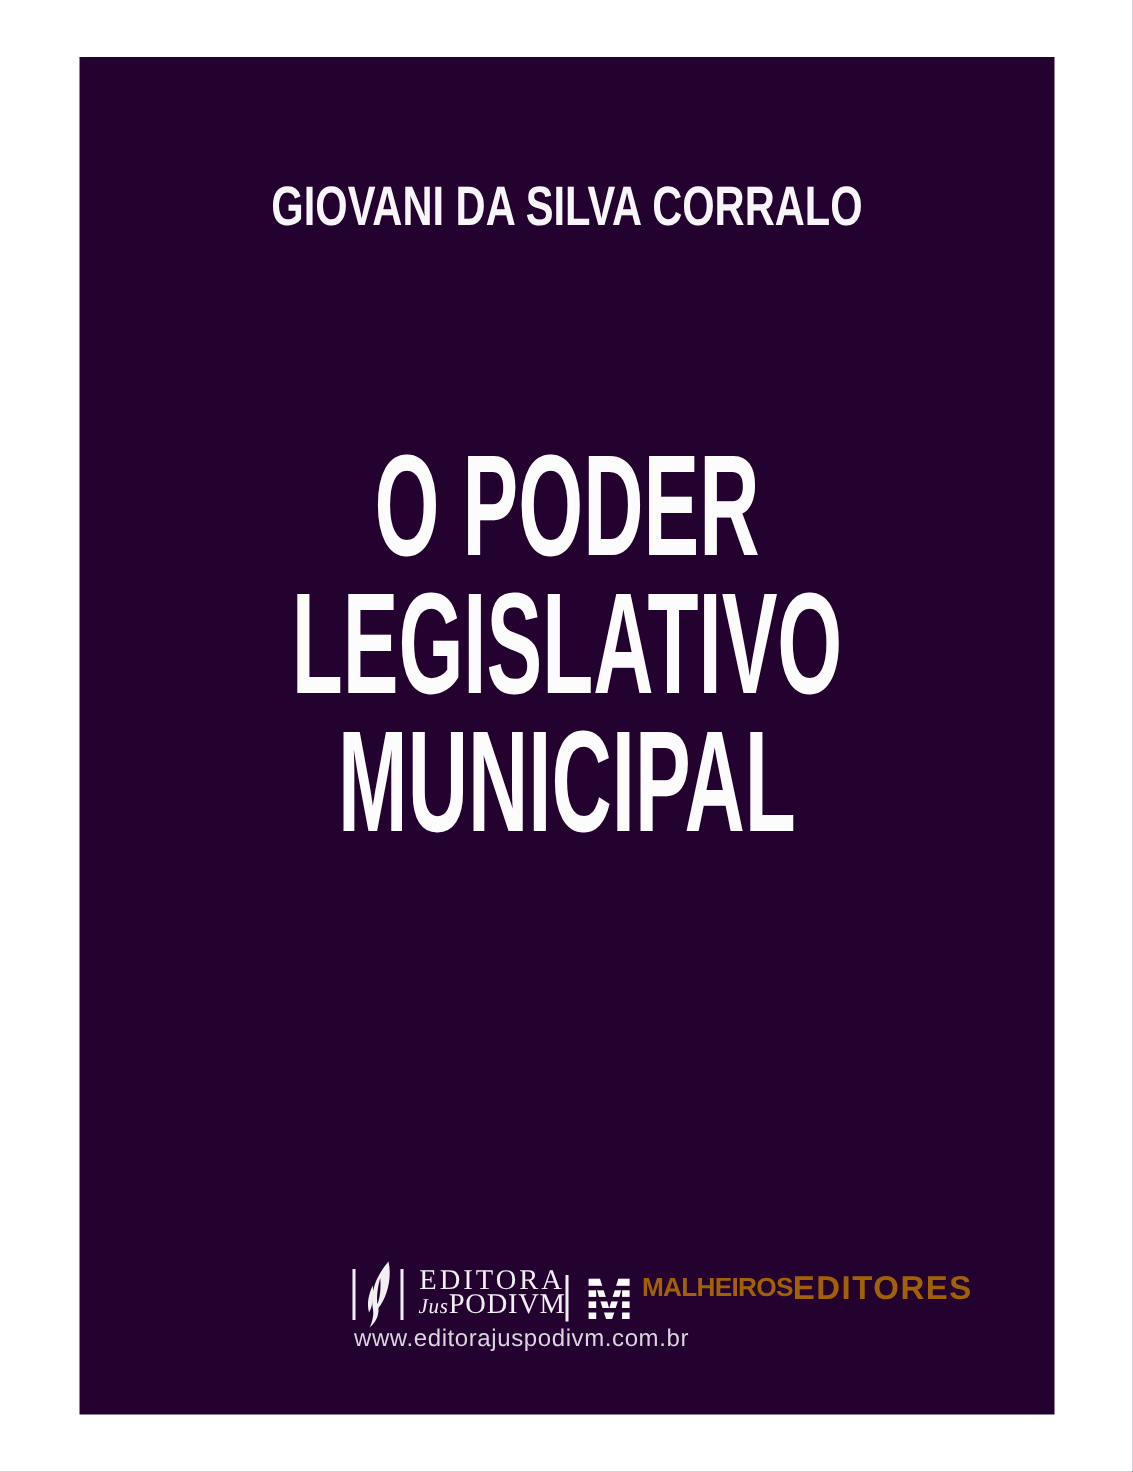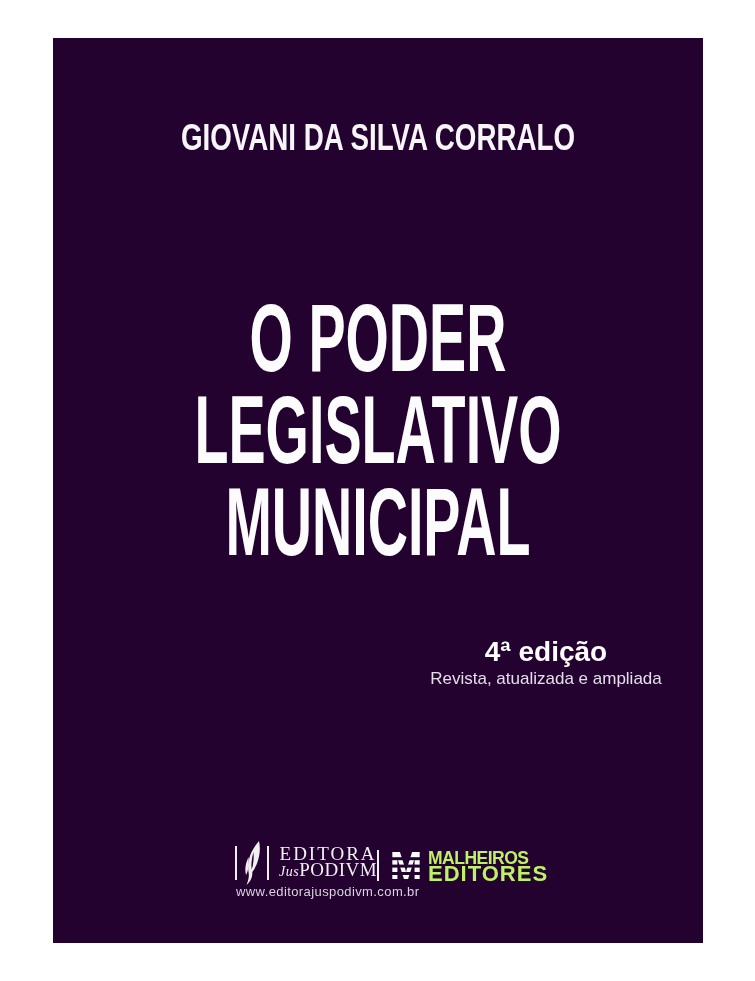"4ª edição" div.edition-block { html: <div> <div>4ª edição</div> <div>Revista, atualizada e ampliada</div> </div> -> none }
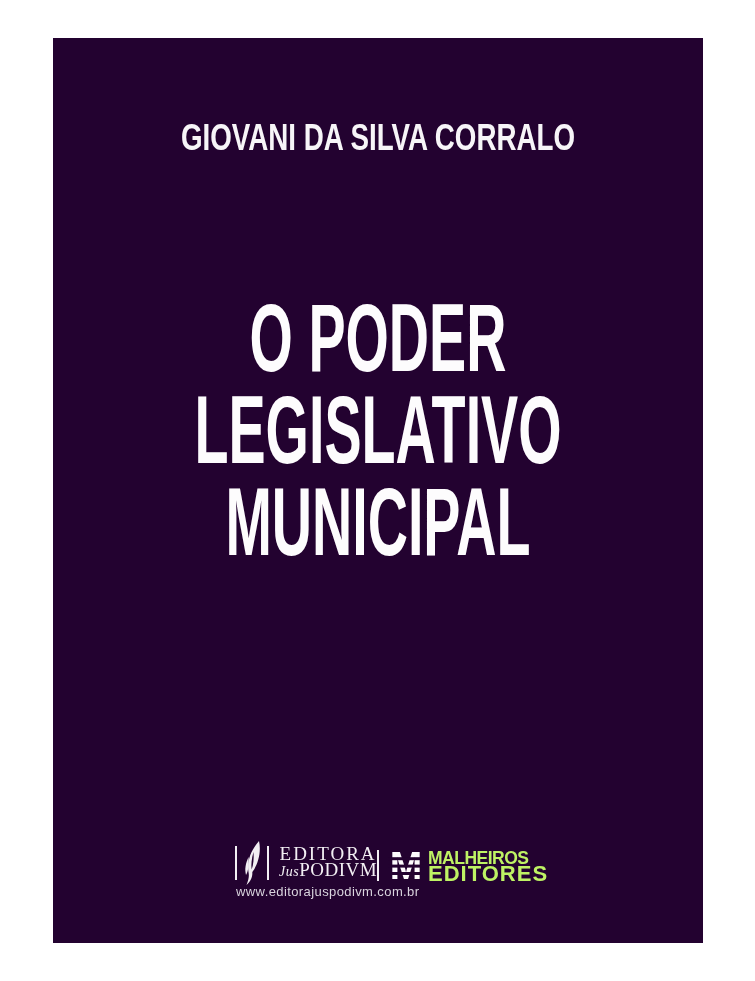"MALHEIROS" .mal-text { color: #bef264 -> #a16207; flex-direction: column -> row }
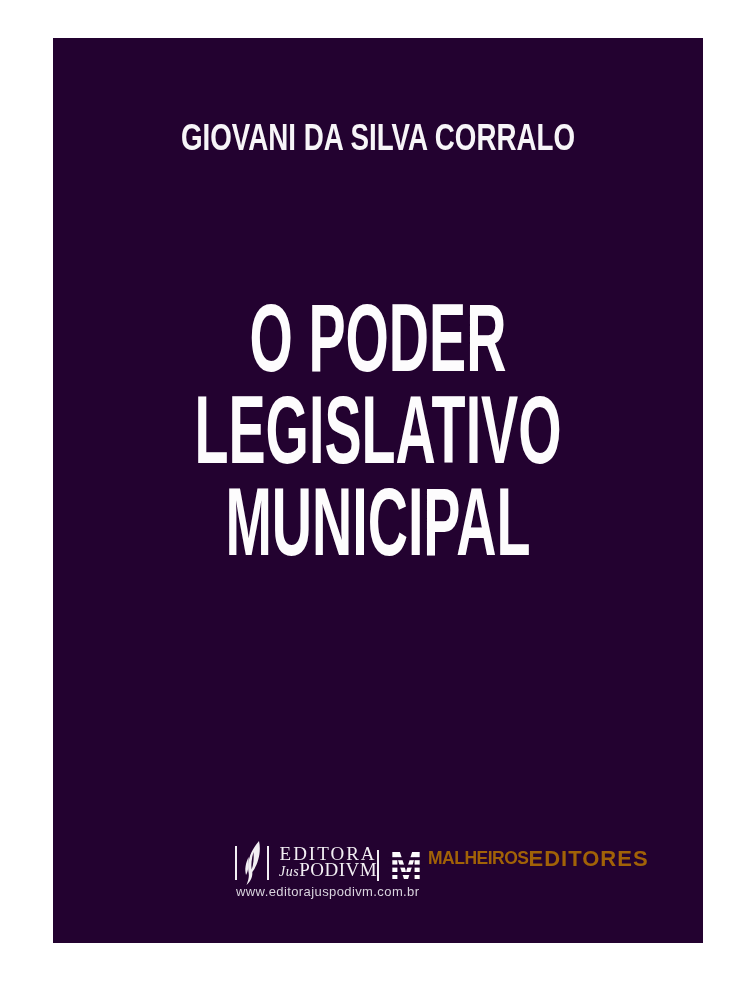"www.editorajuspodivm.com.br" .publisher-website { font-size: 13px -> 16px }
